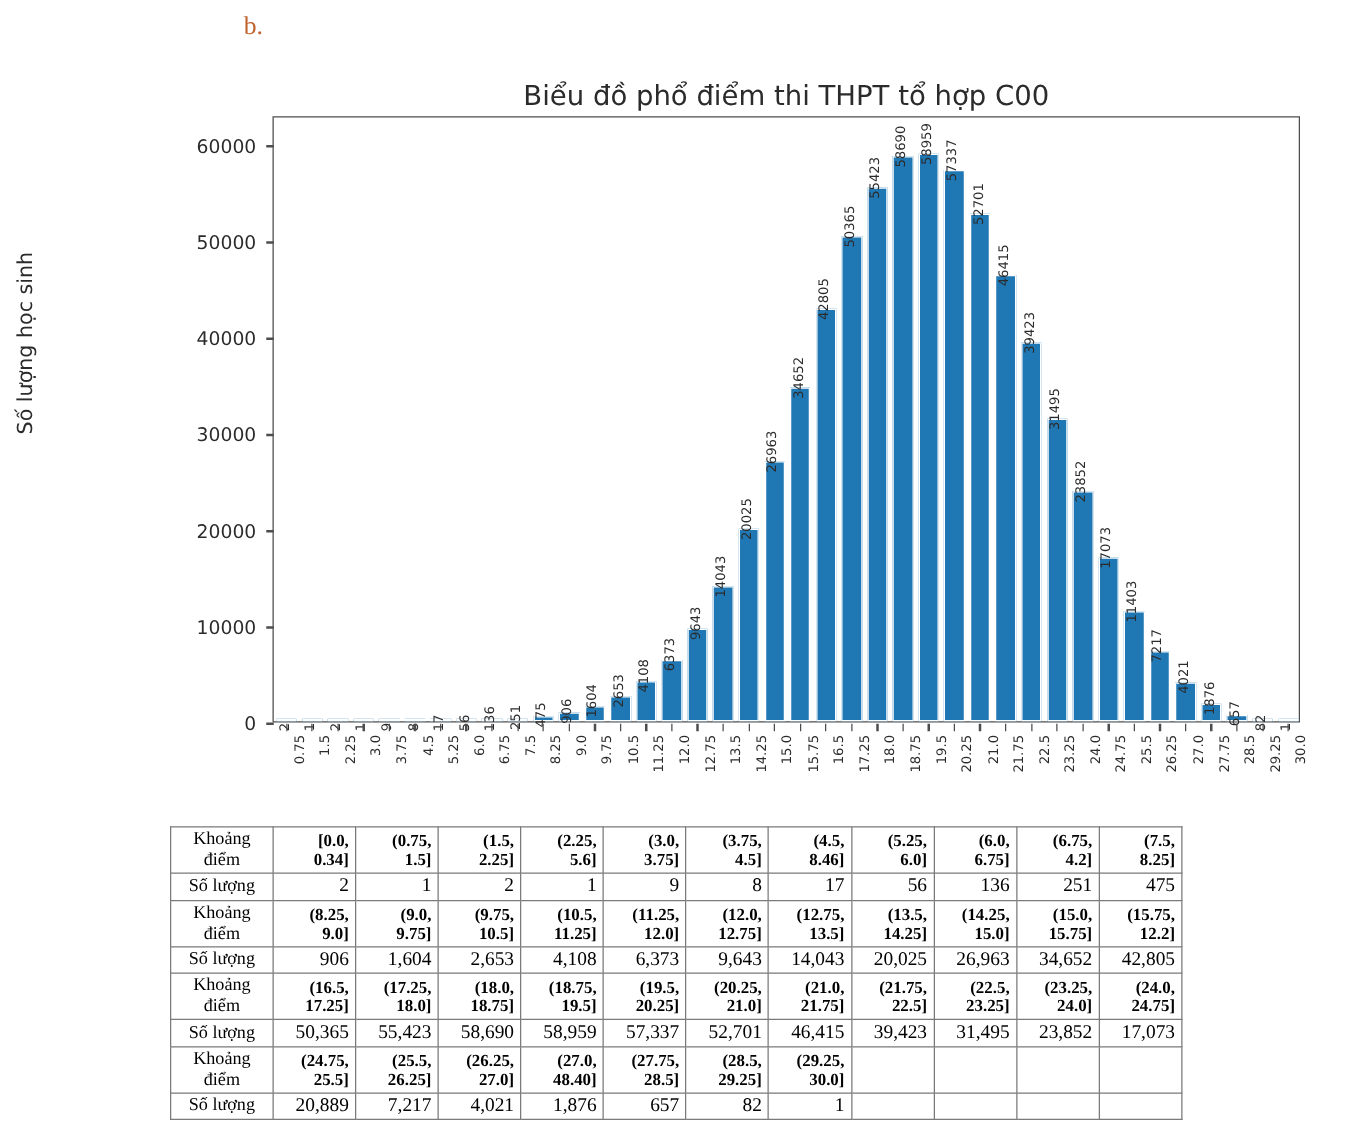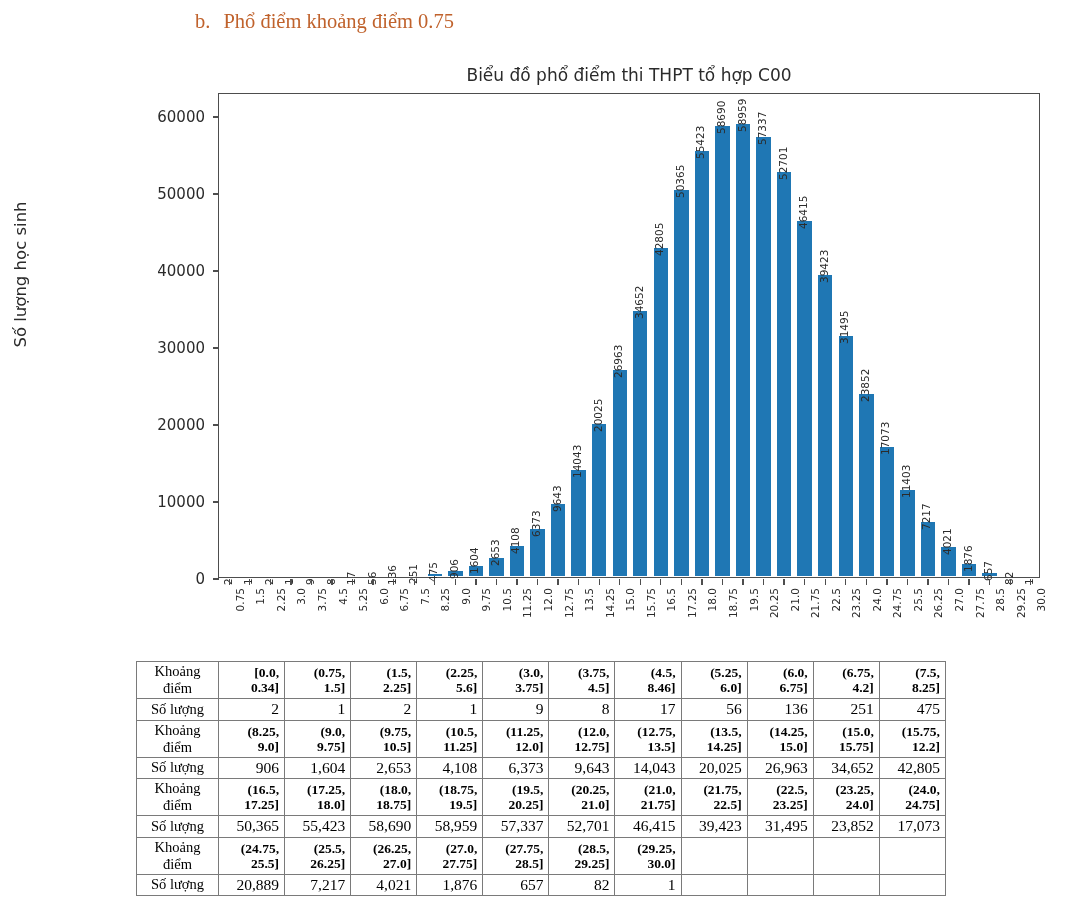"Phổ điểm khoảng điểm 0.75" span { html: <span>Phổ điểm khoảng điểm 0.75</span> -> none }
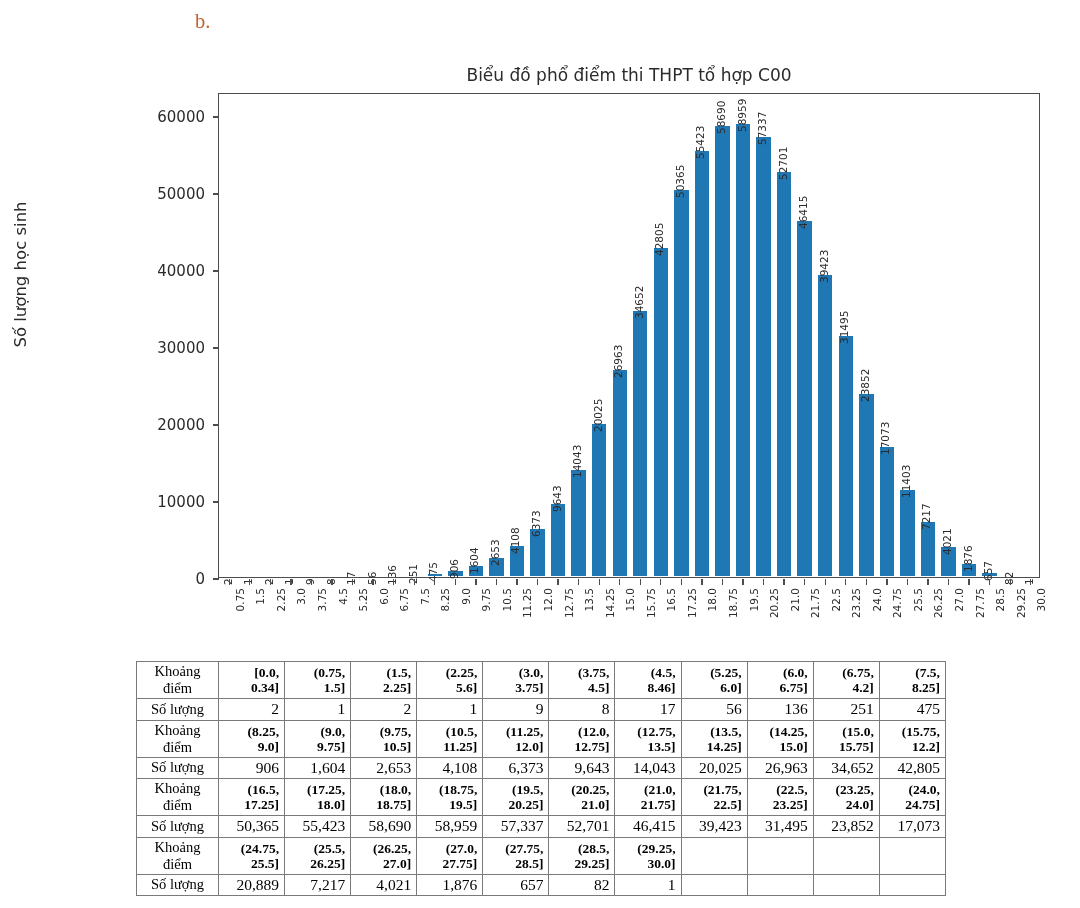"Biểu đồ phổ điểm thi" #chart-title { font-size: 17px -> 22px }
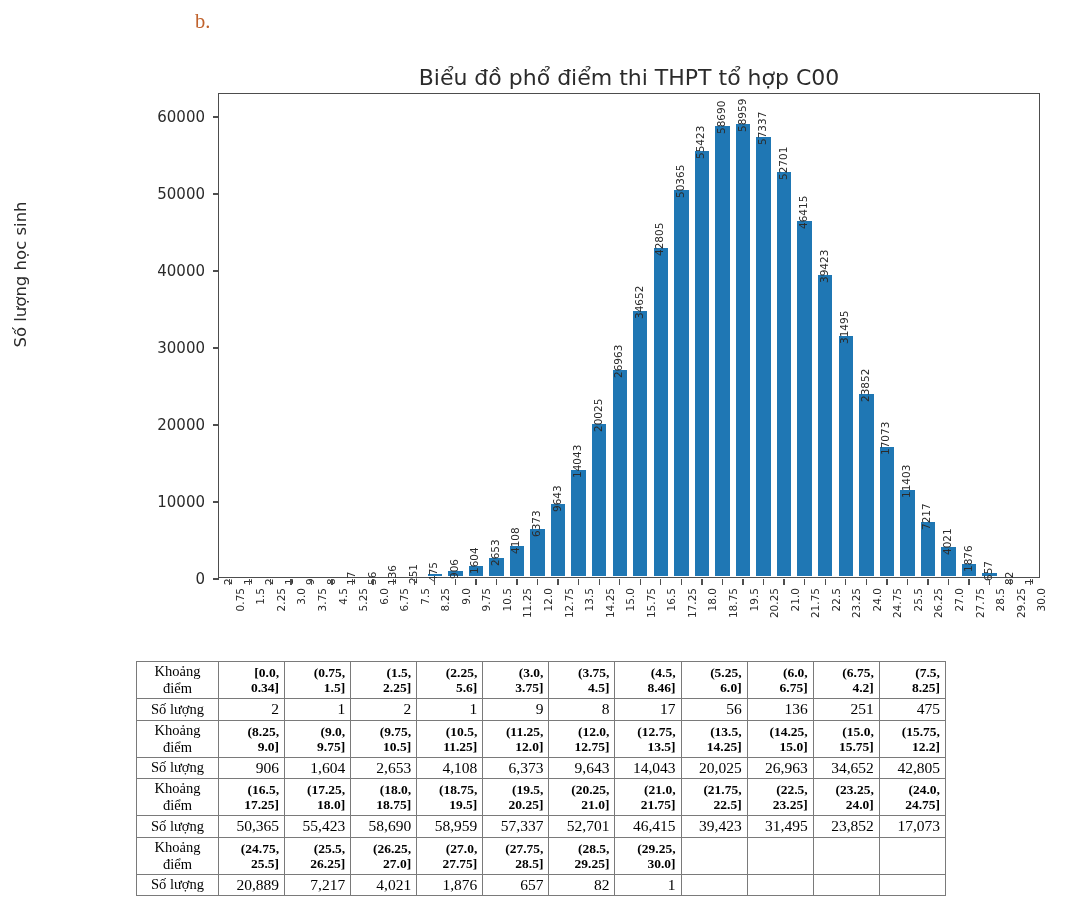"(27.0," td.interval { text: 27.75 -> 48.40 }
